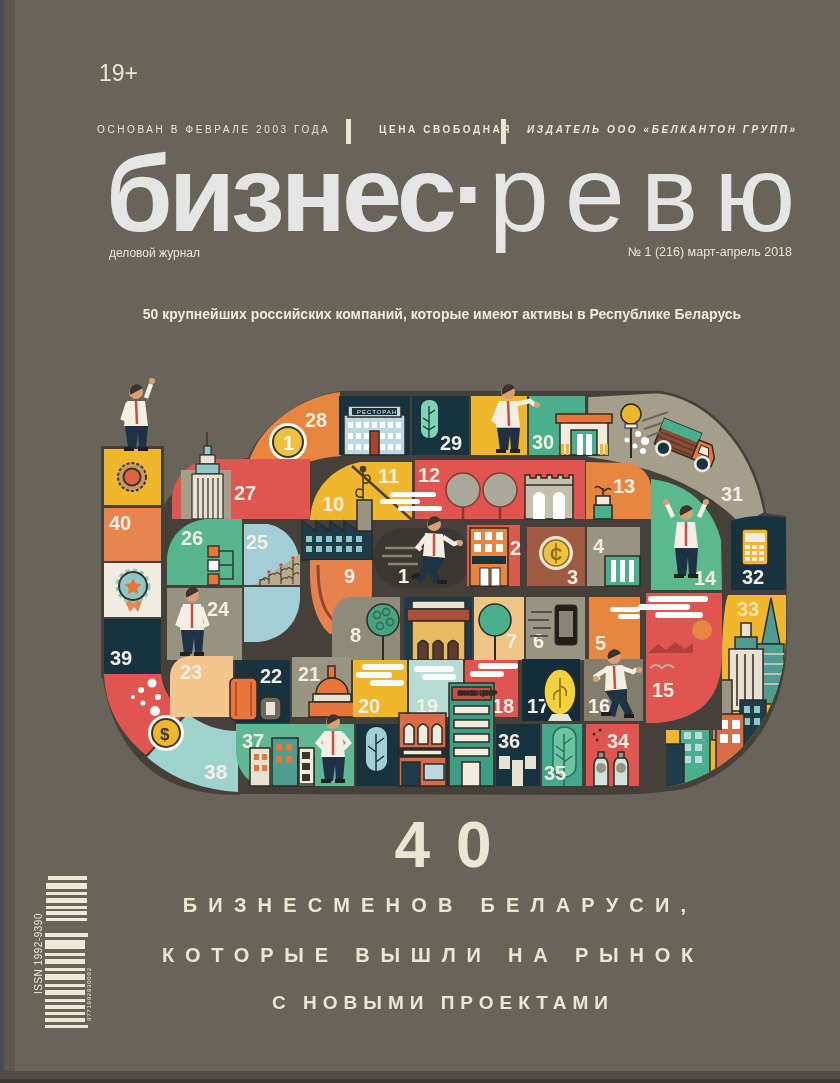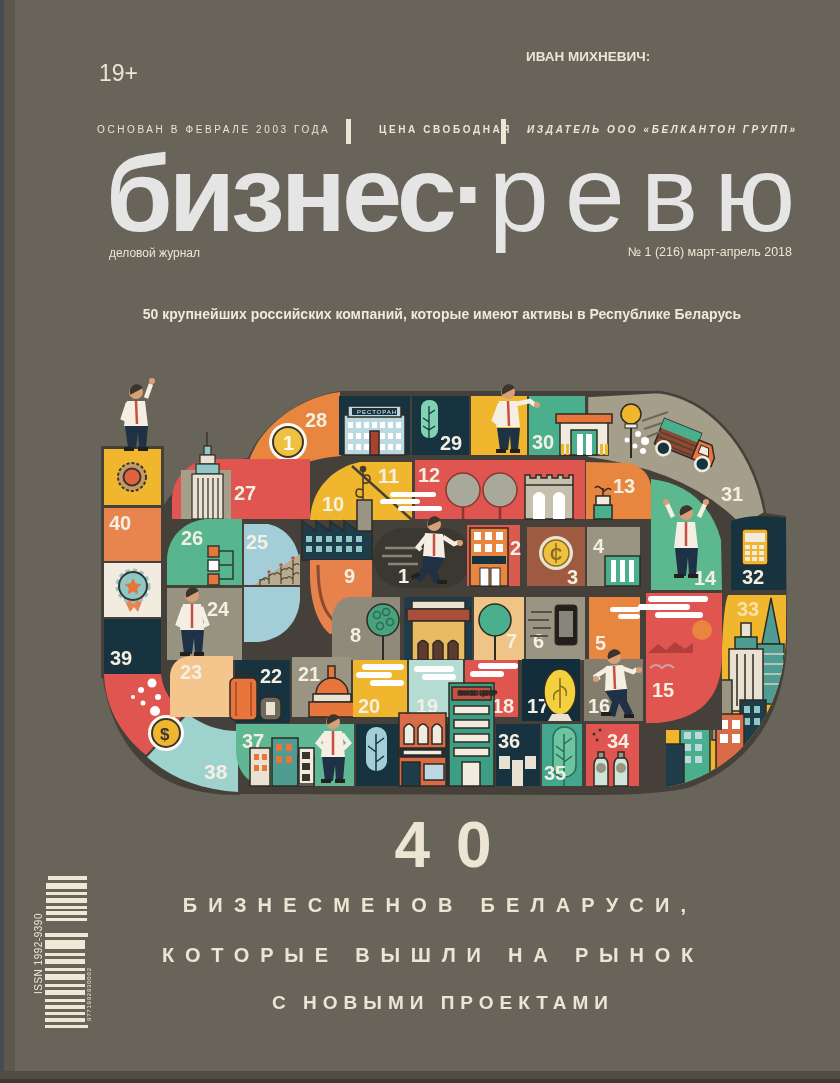"ИВАН МИХНЕВИЧ:" div { html: <div>ИВАН МИХНЕВИЧ:</div> -> none }
